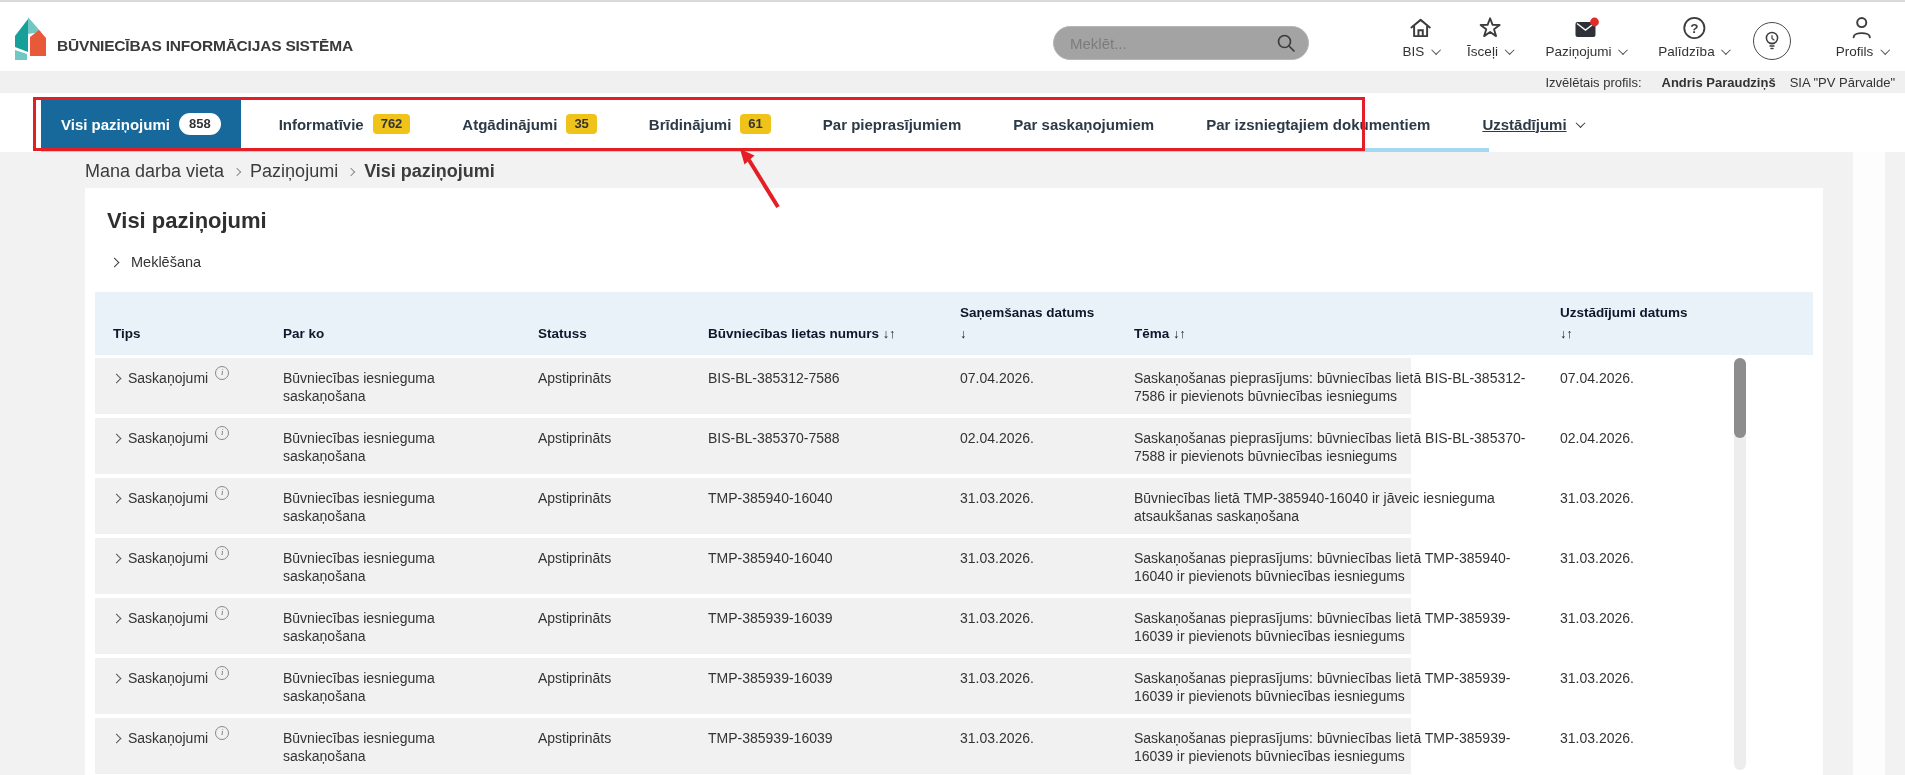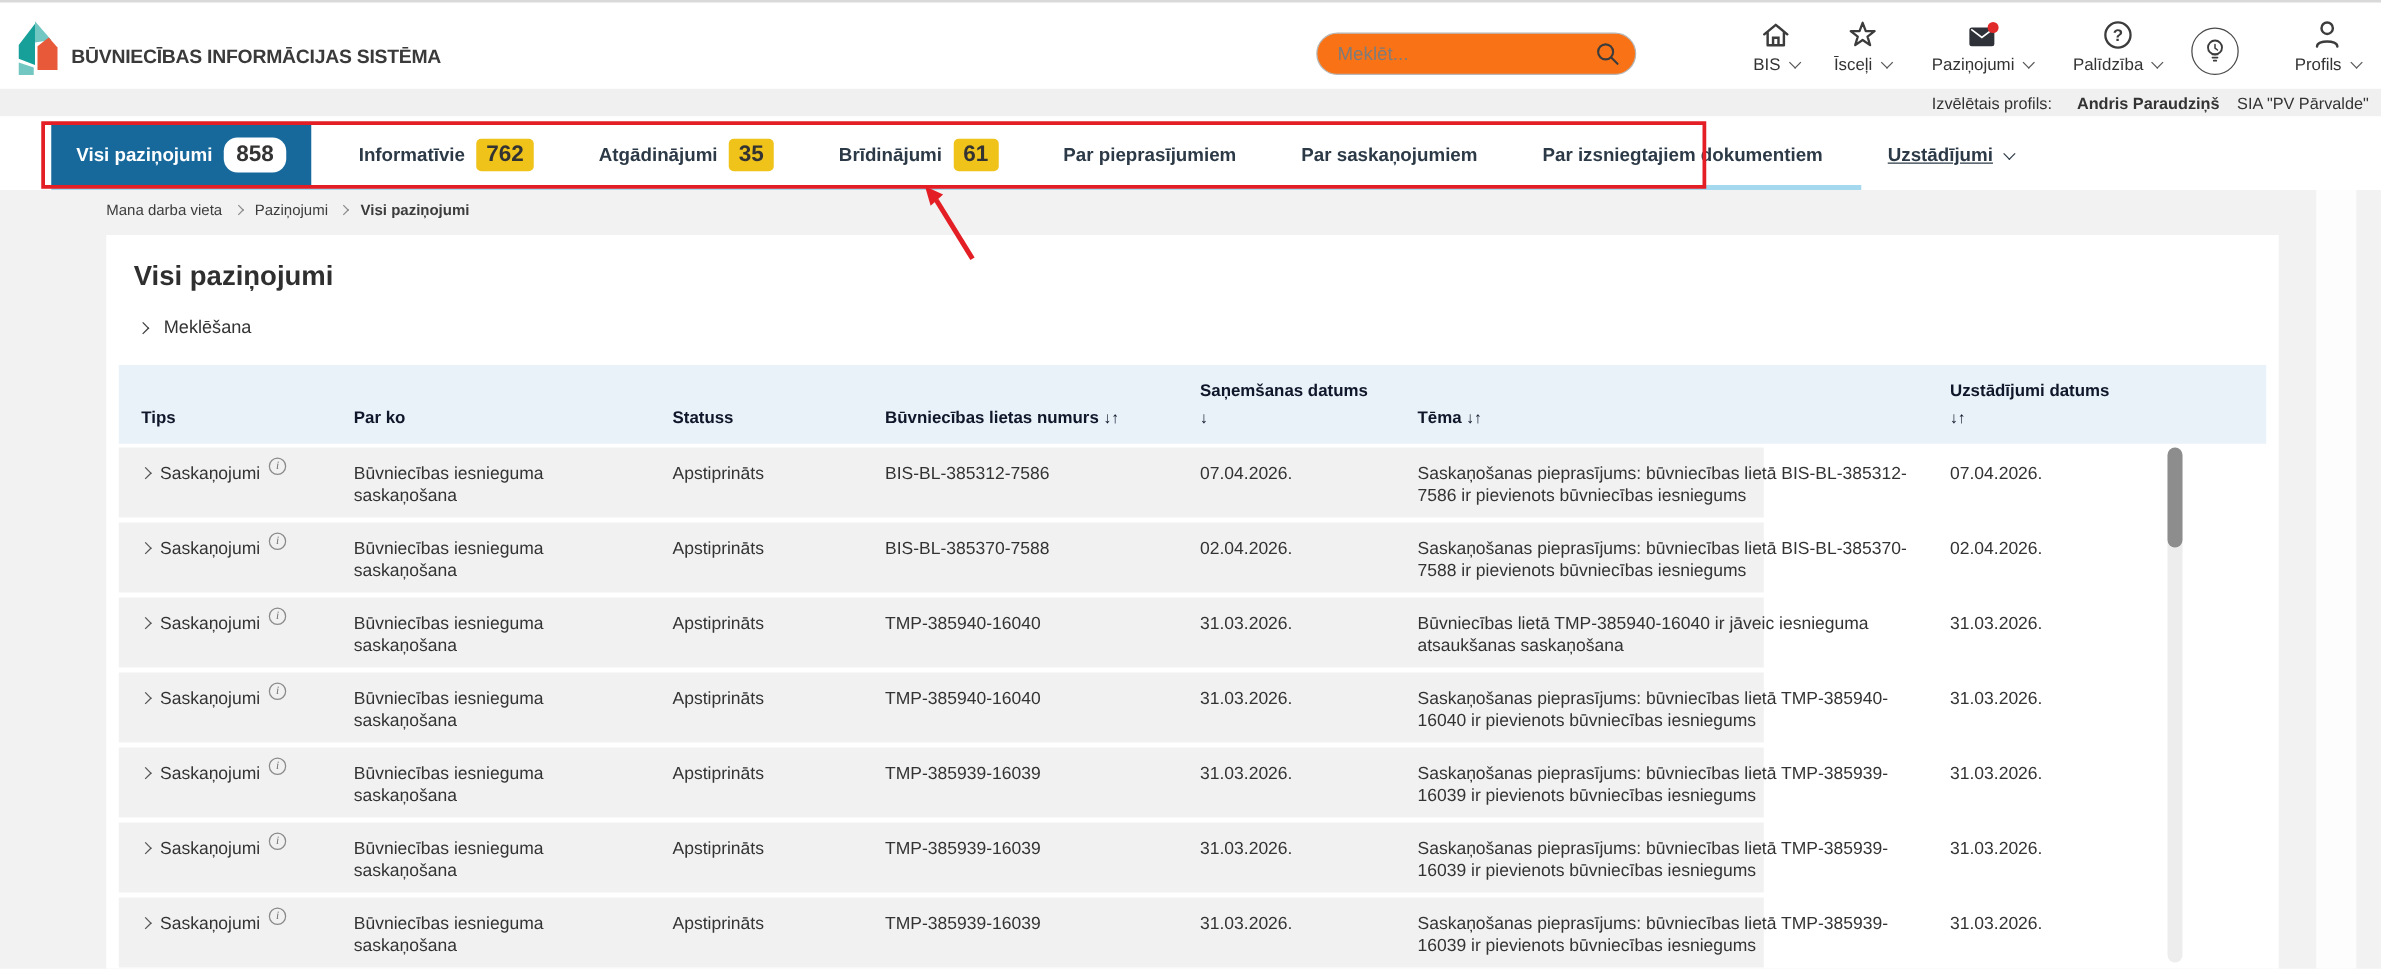"Meklēt..." .searchbox { background: #f97316 -> #a3a3a3 }
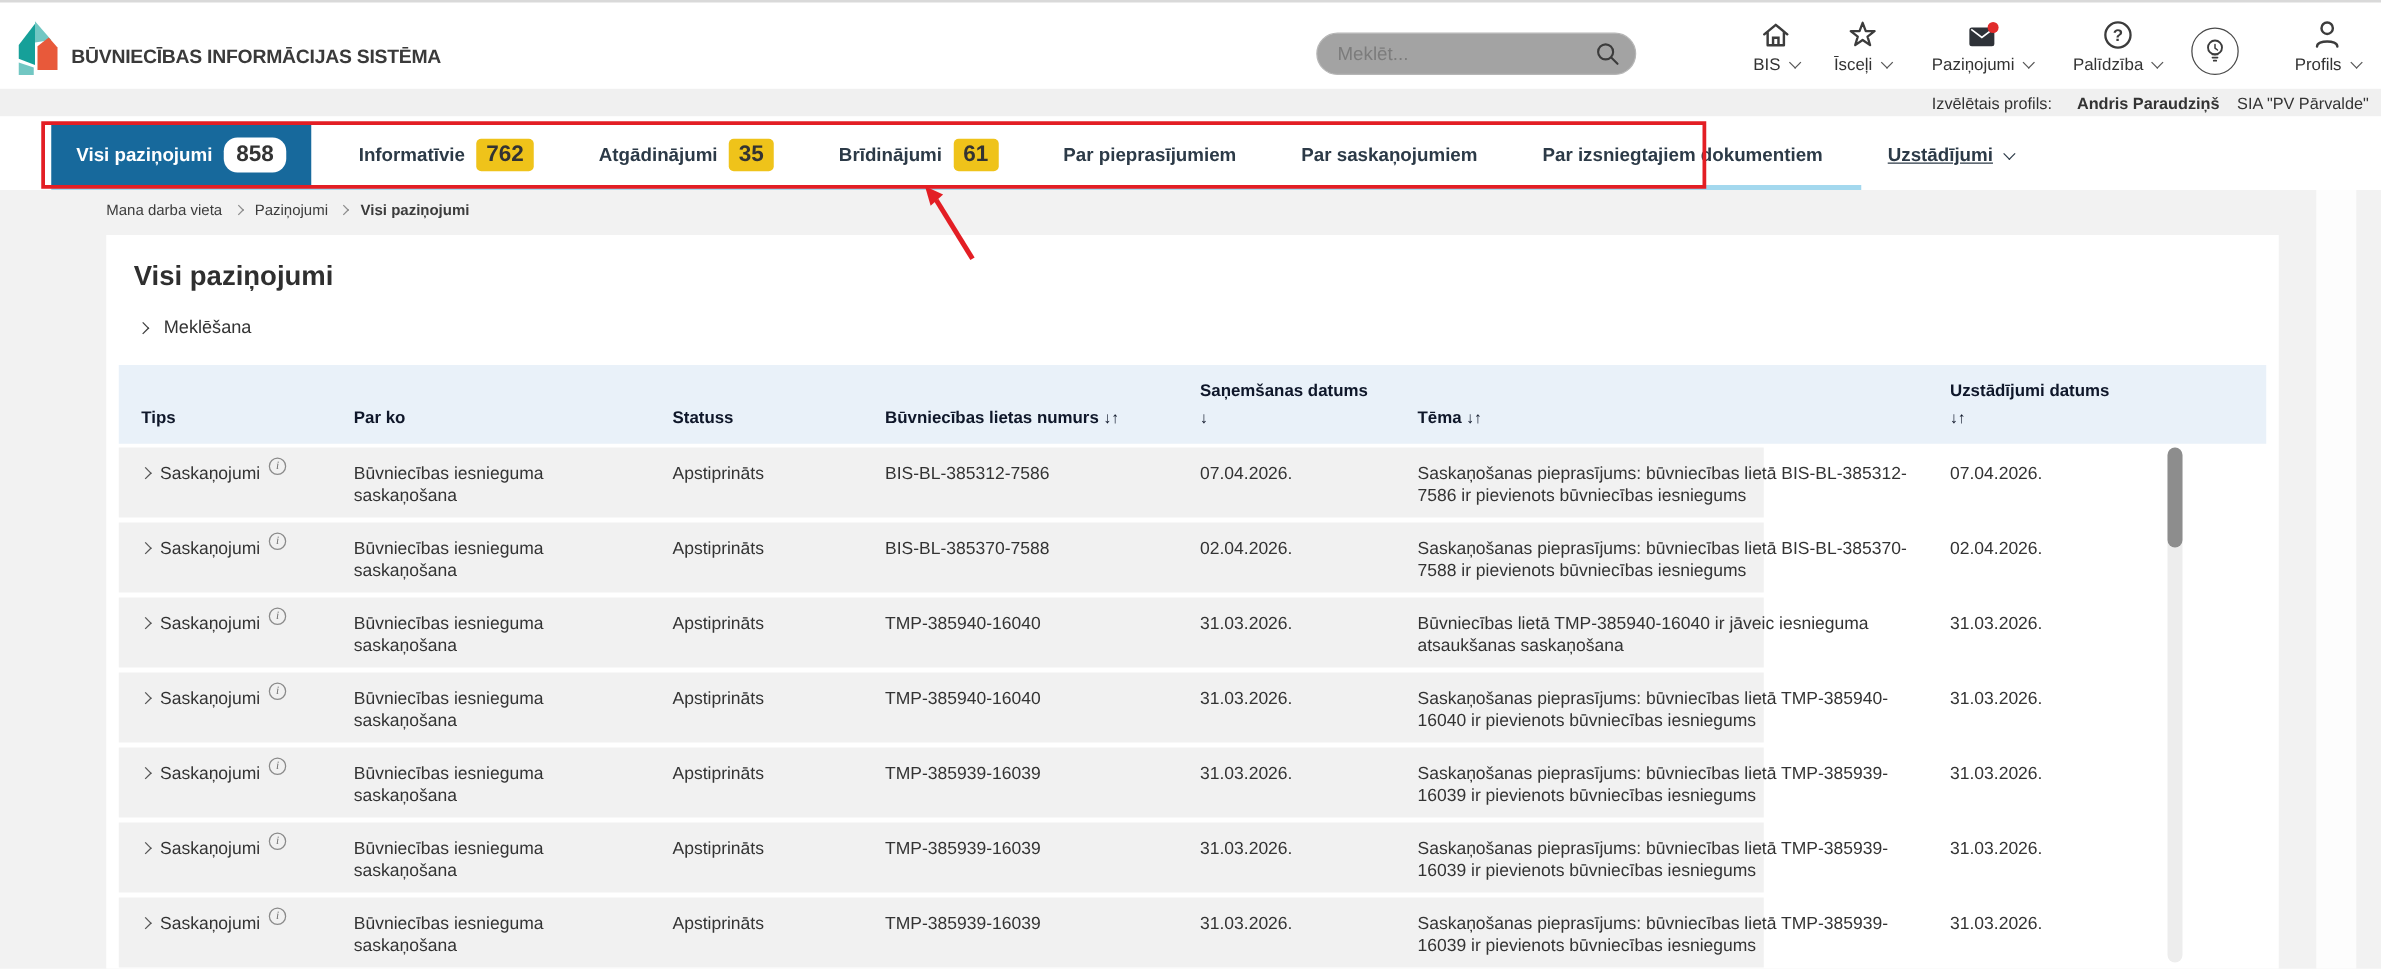"858" .badge { font-size: 18px -> 13px }
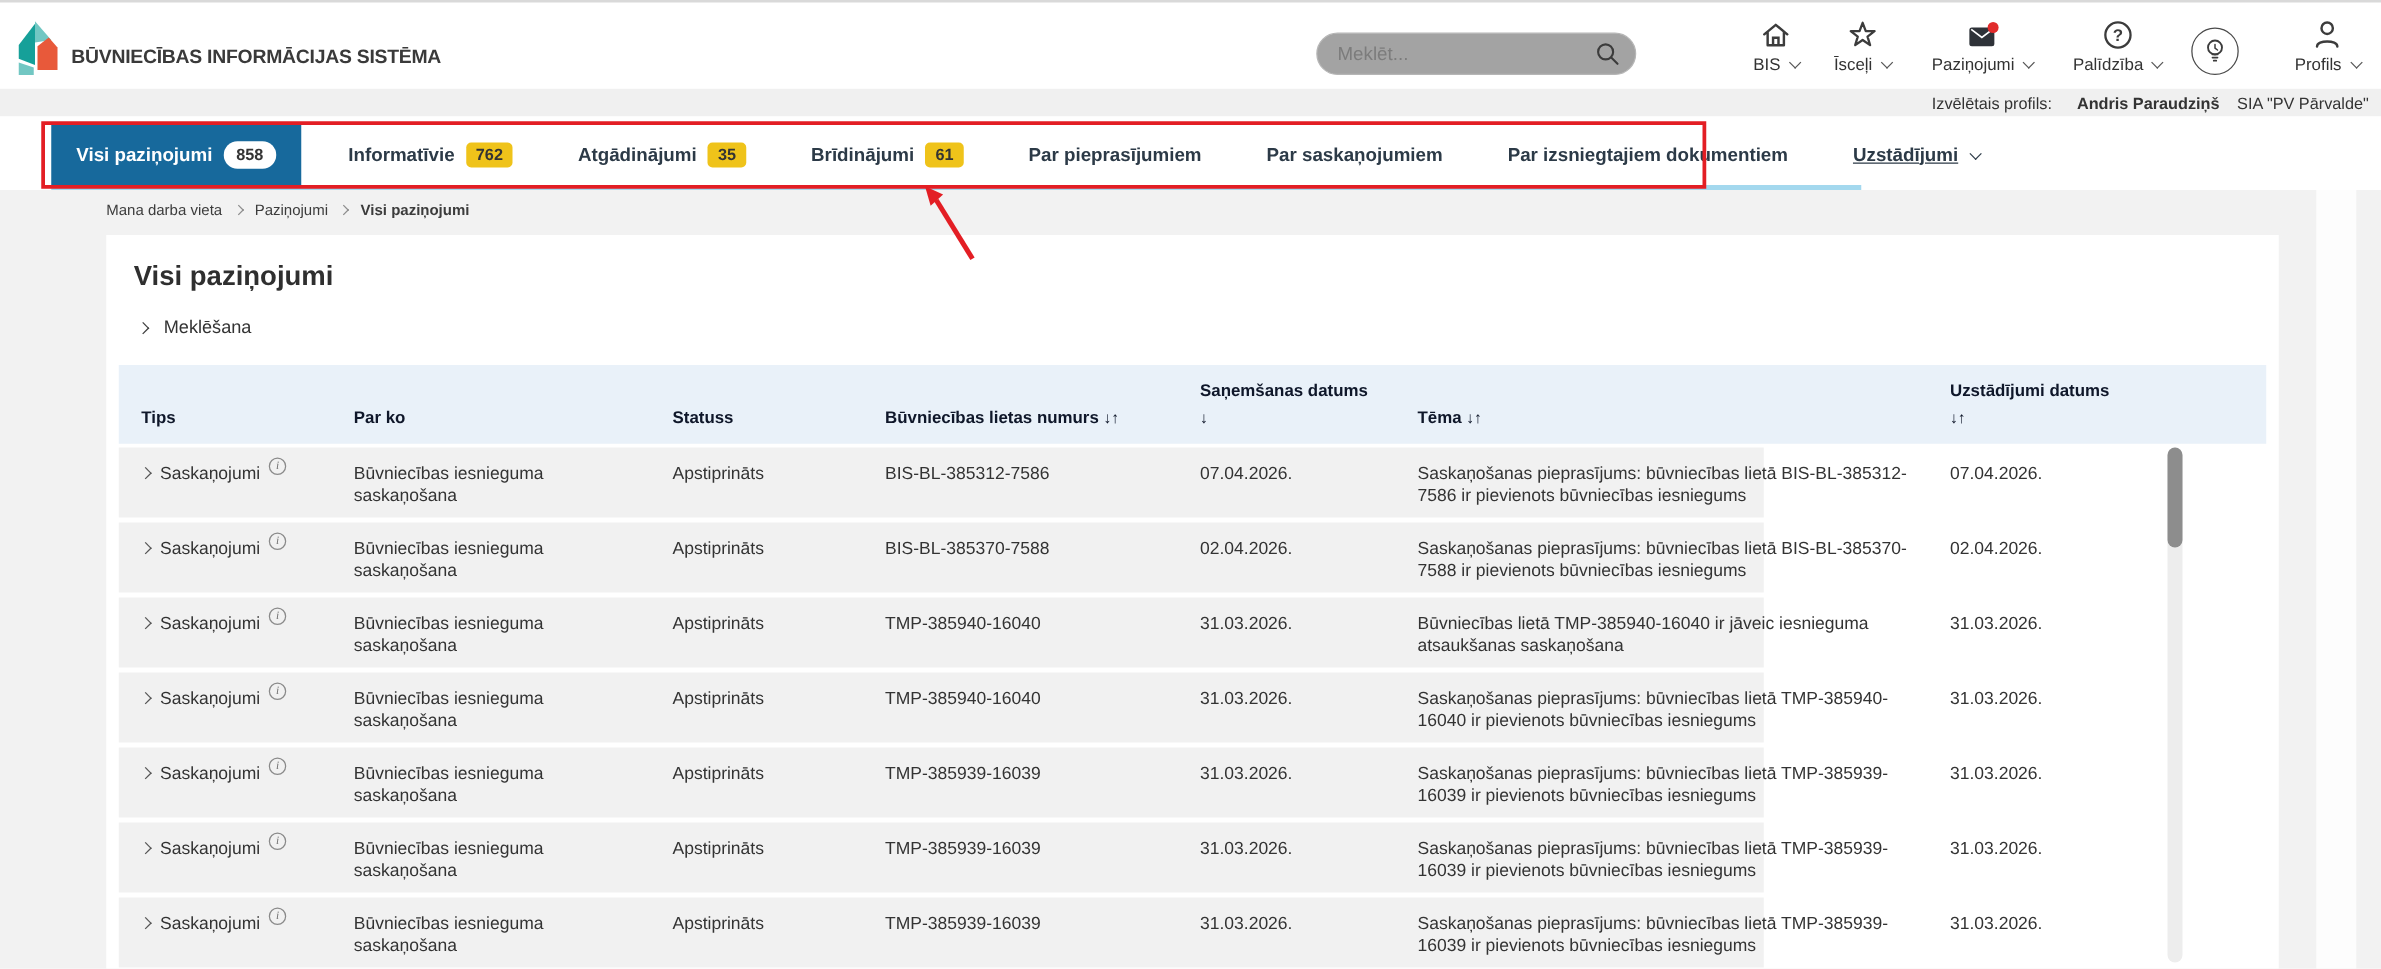"Mana darba vieta" .breadcrumb { font-size: 12px -> 18px }
